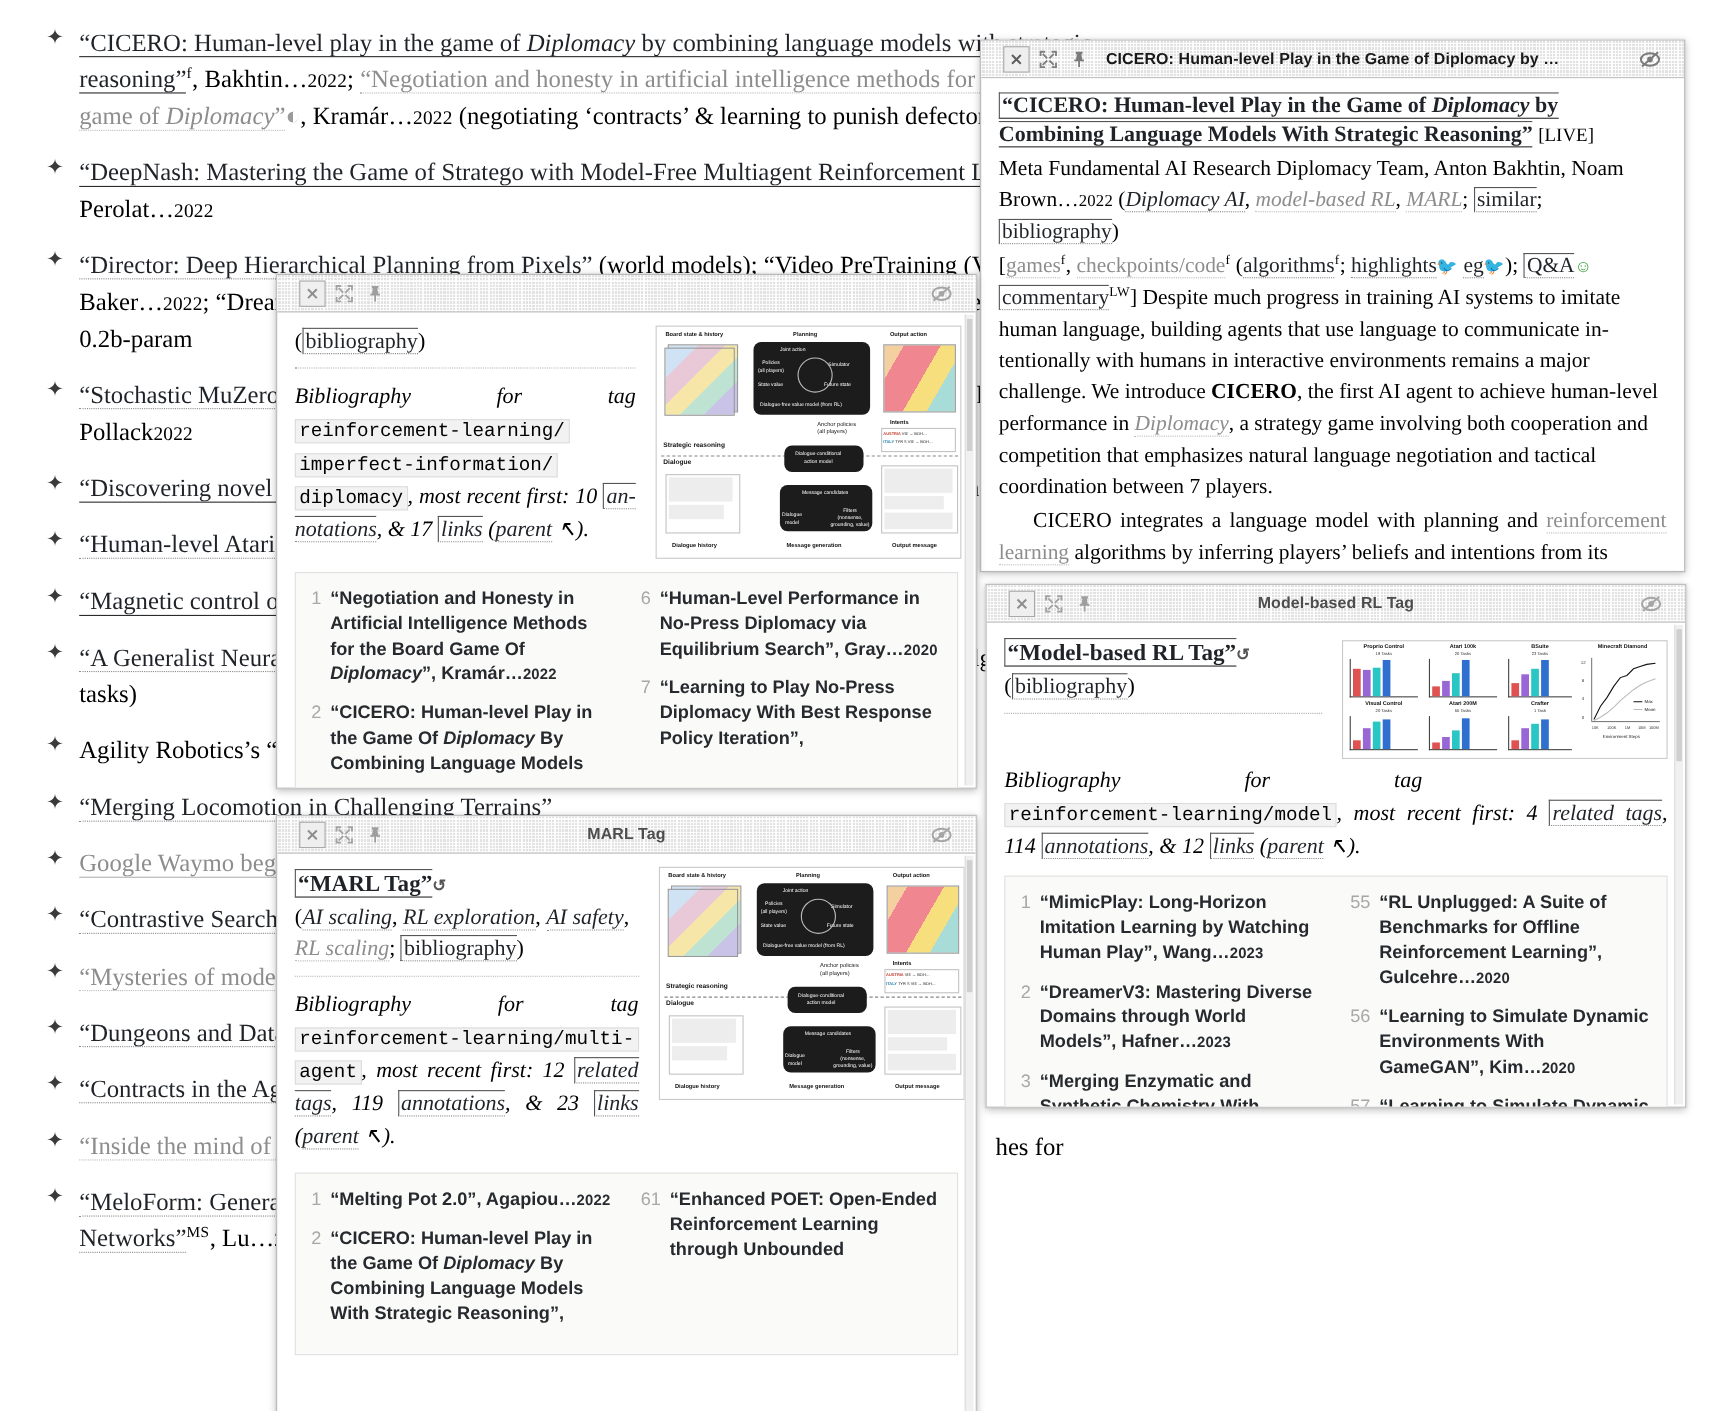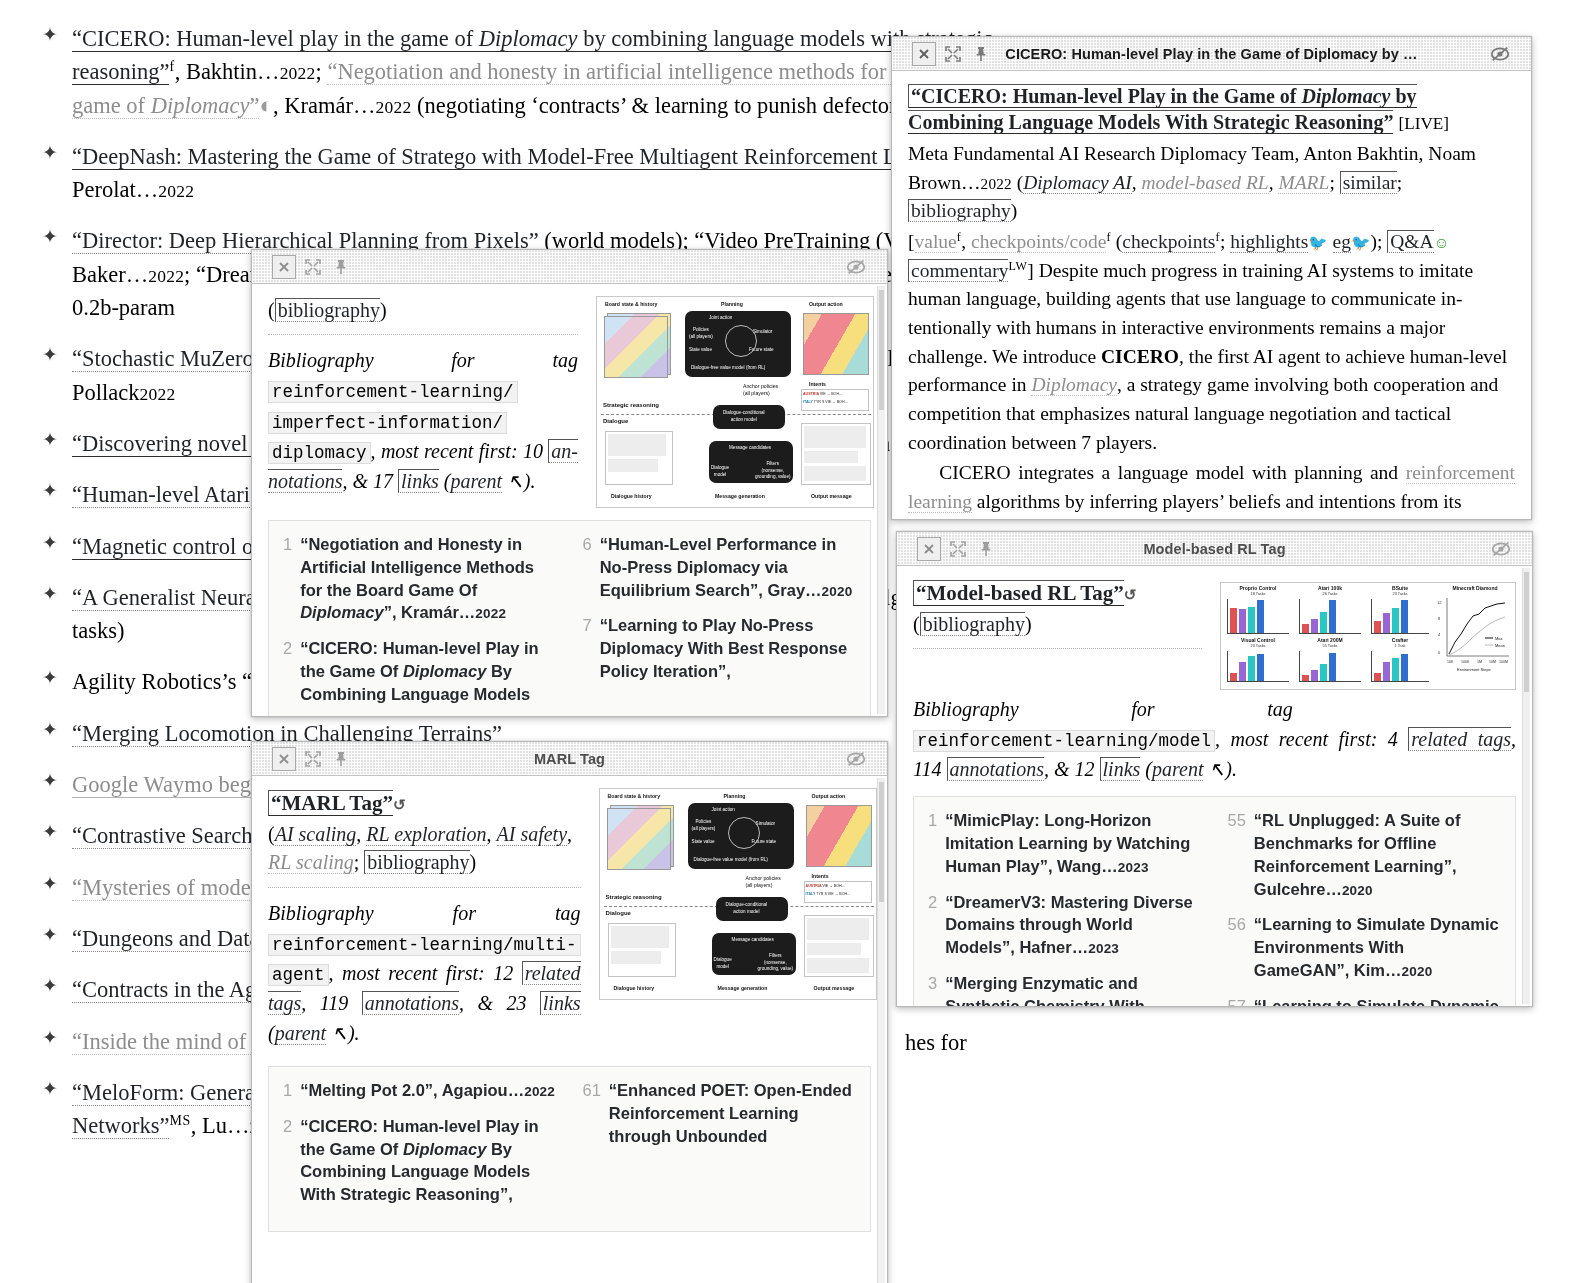"value" a.lnk { text: value -> games }
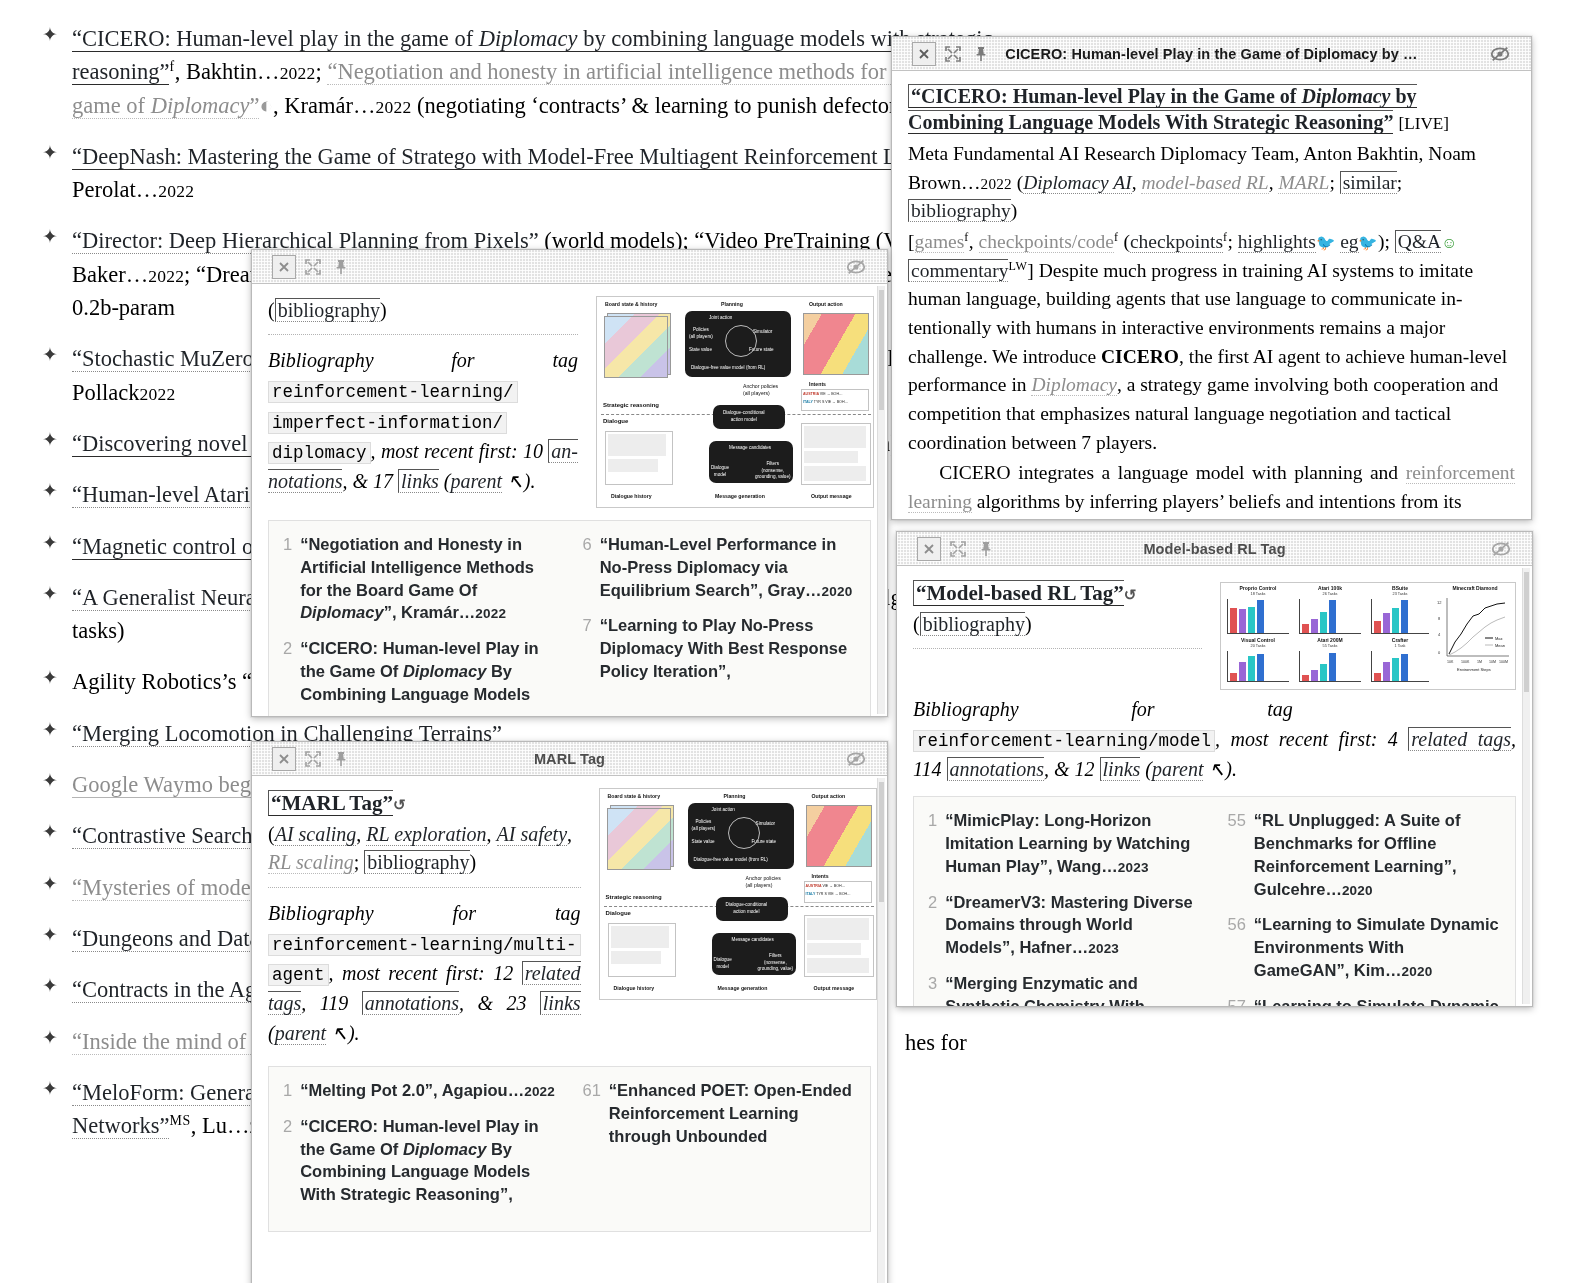"checkpoints" a.lnk { text: checkpoints -> algorithms }
